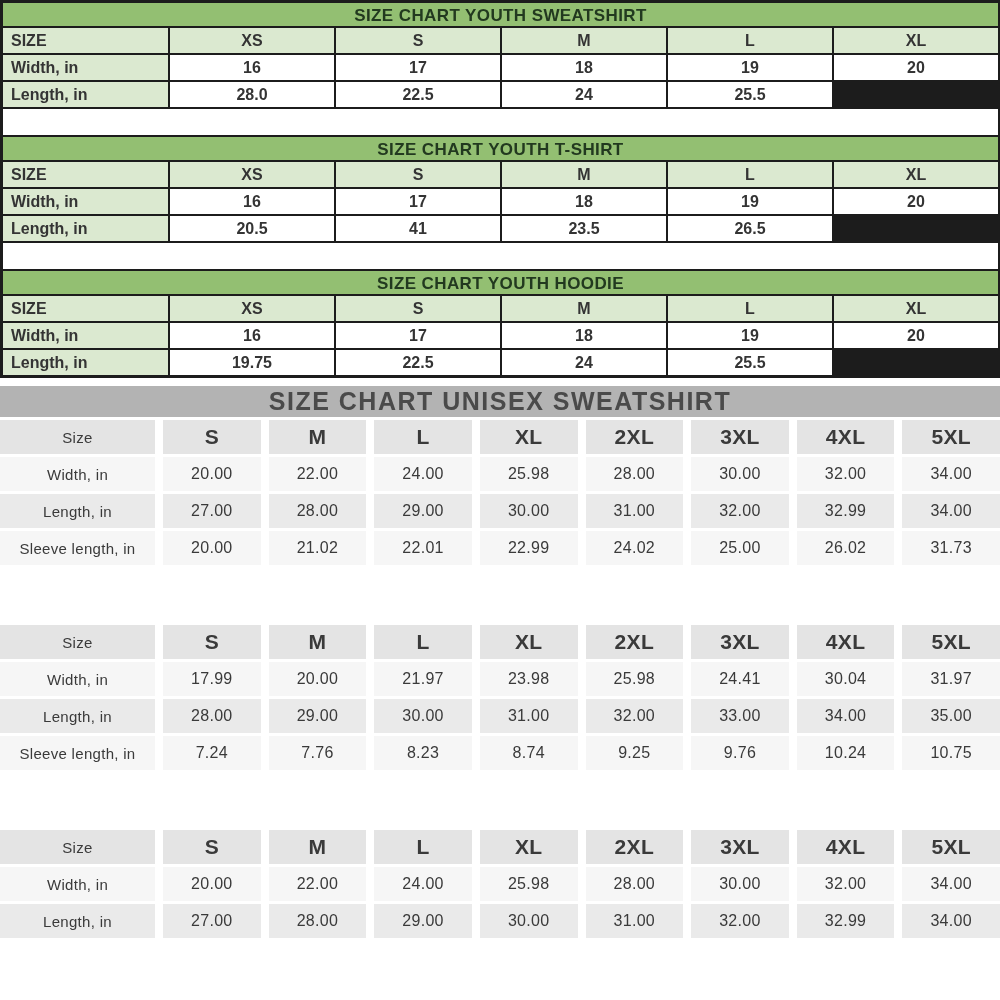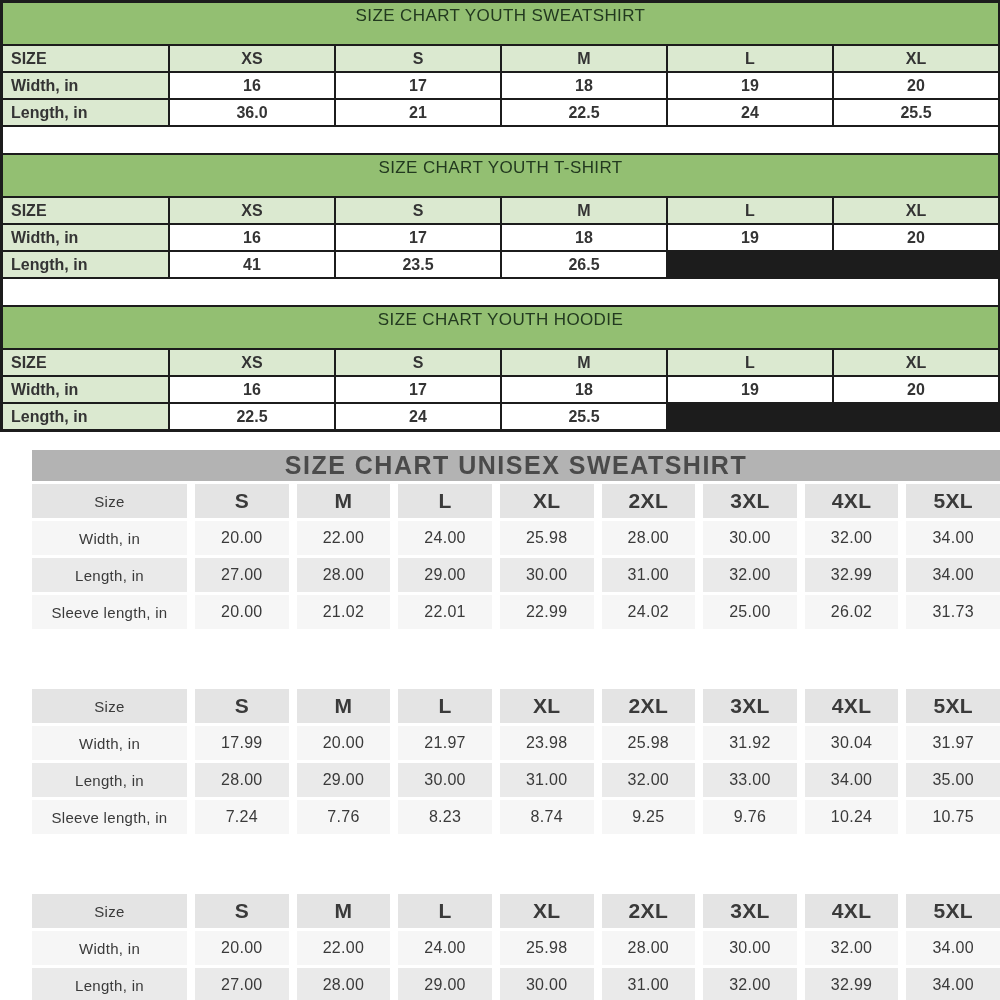"SIZE CHART YOUTH SWEATSHIRT" .youth-title { font-weight: normal -> bold; height: 43px -> 25px }
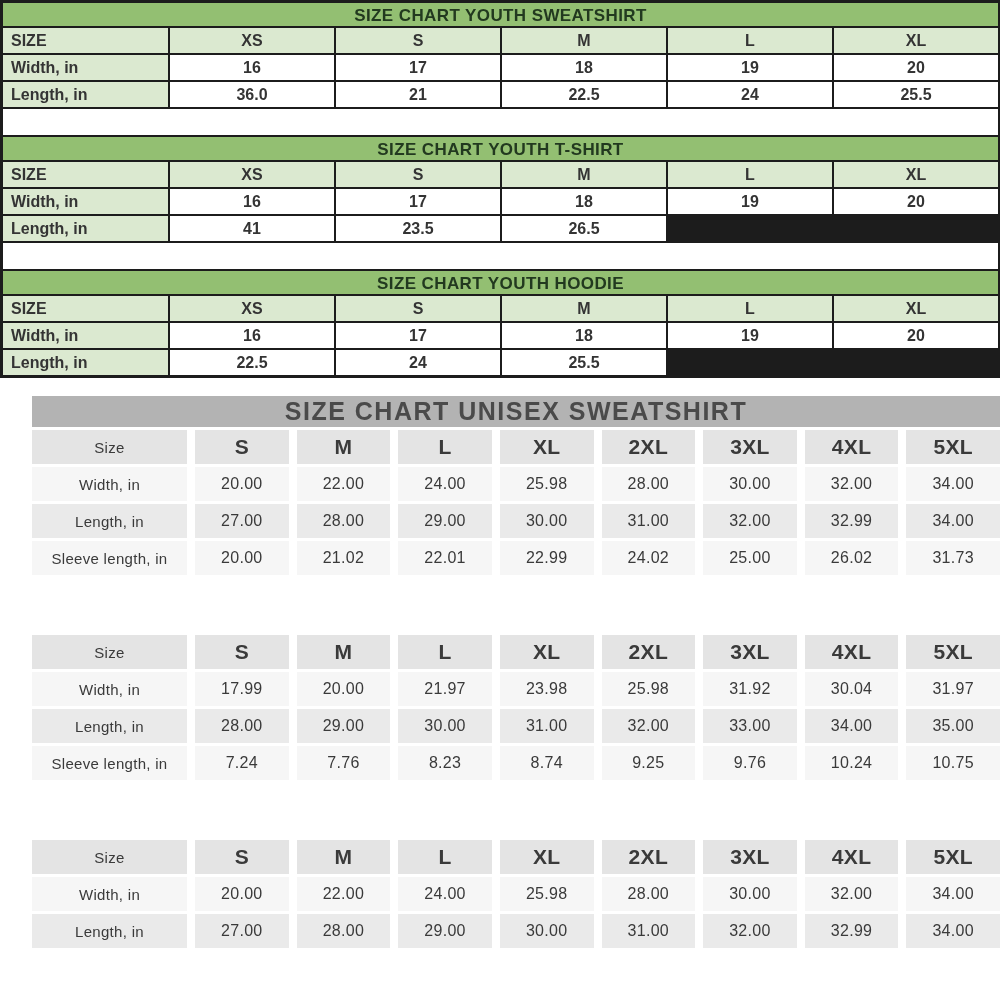"36.0" div.youth-cell { text: 36.0 -> 28.0 }
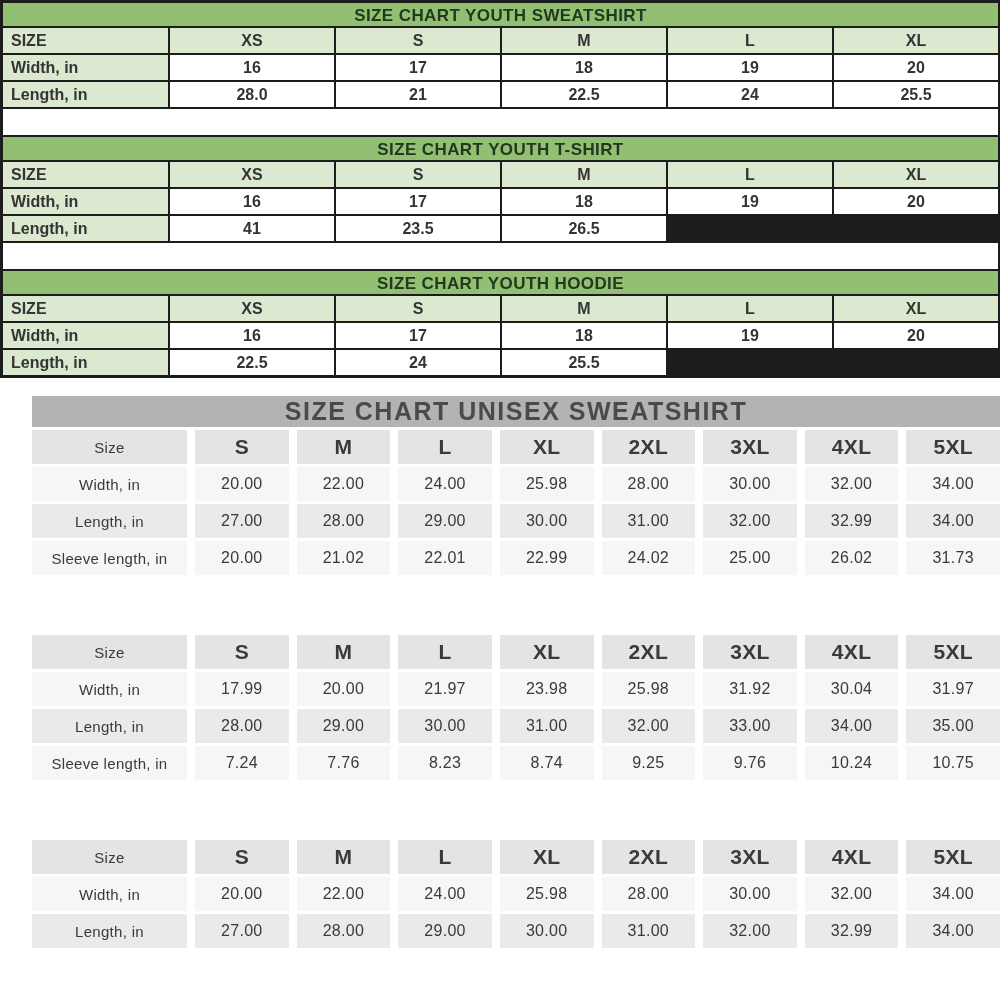"21" div.youth-cell { html: <div>21</div> -> none }
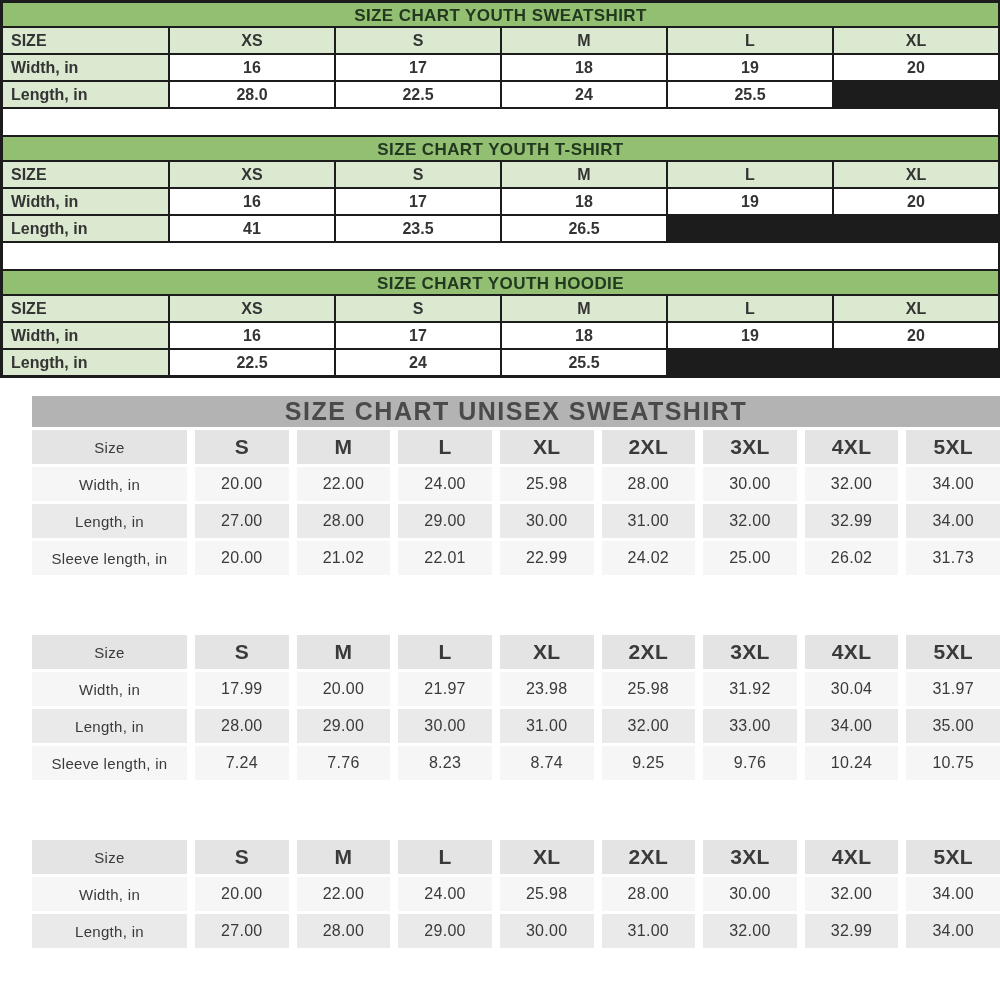"20.5" div.youth-cell { html: none -> <div>20.5</div> }
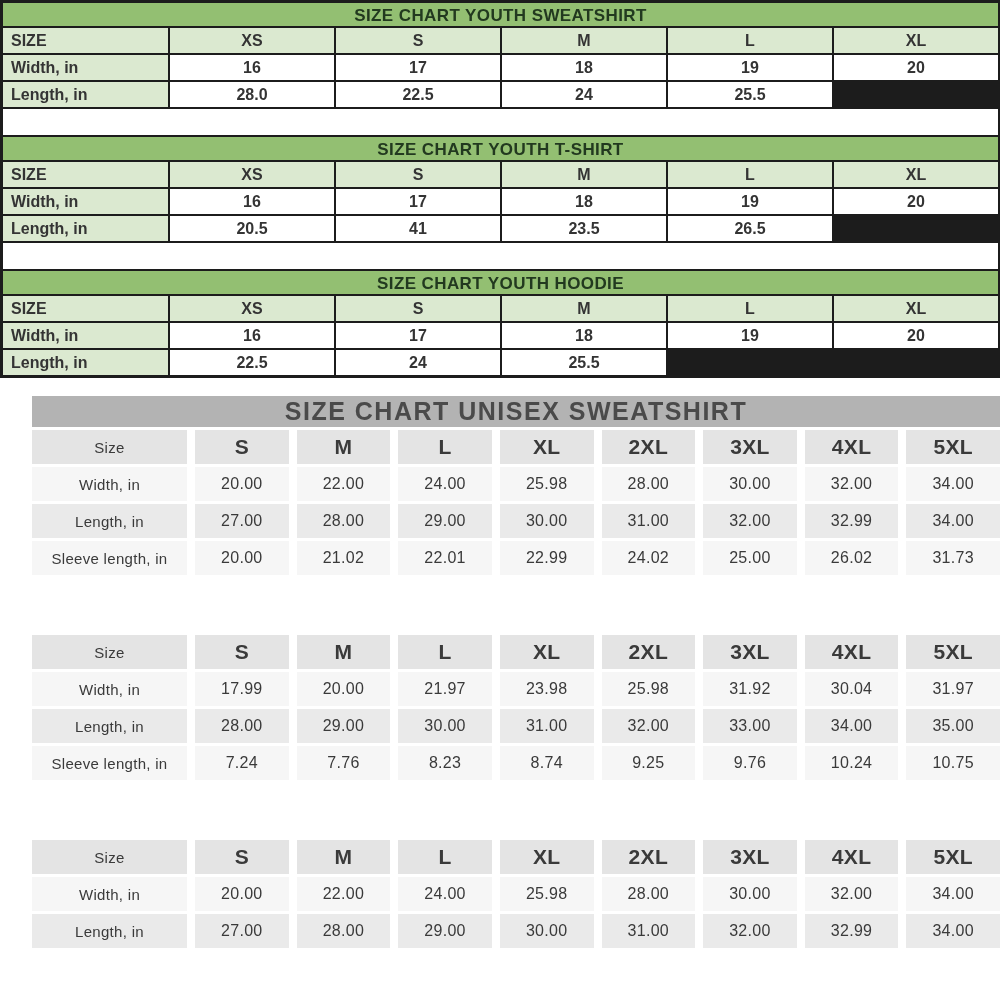"19.75" div.youth-cell { html: none -> <div>19.75</div> }
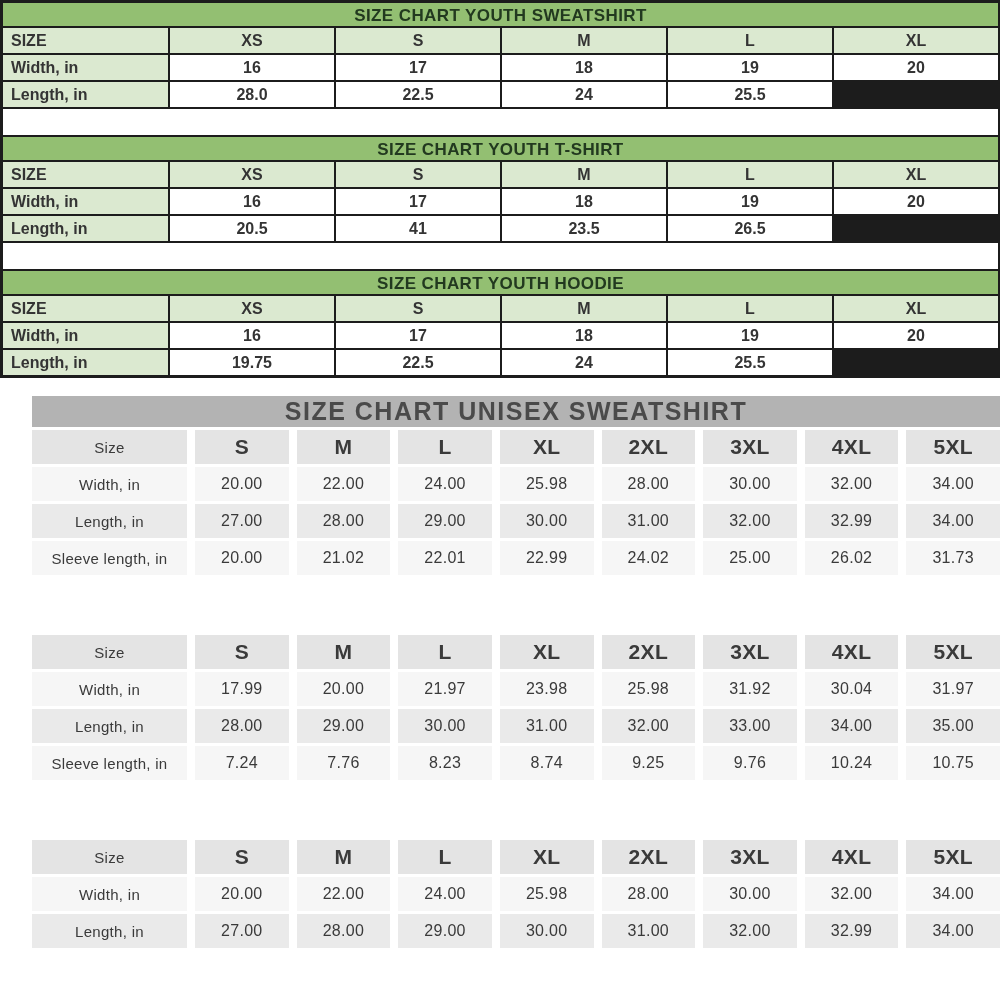"SIZE CHART UNISEX SWEATSHIRT" .unisex-section { margin-top: 18px -> 8px; padding-left: 32px -> none }
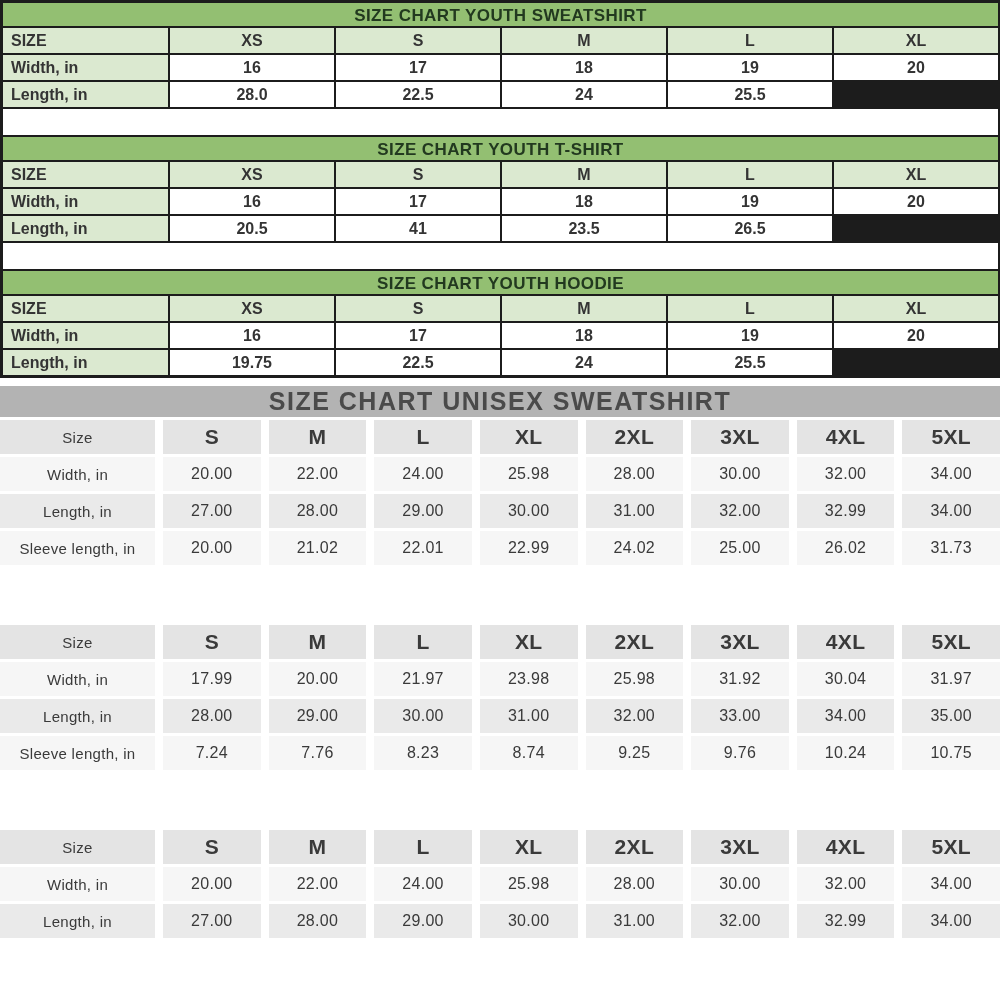"31.92" div.u-cell { text: 31.92 -> 24.41 }
